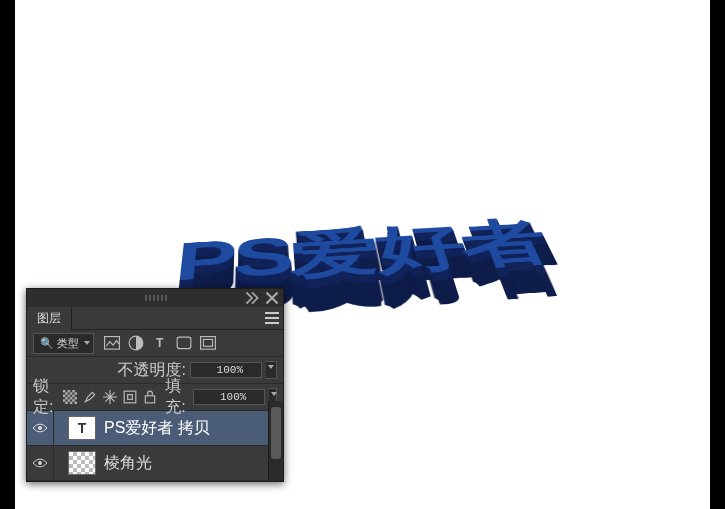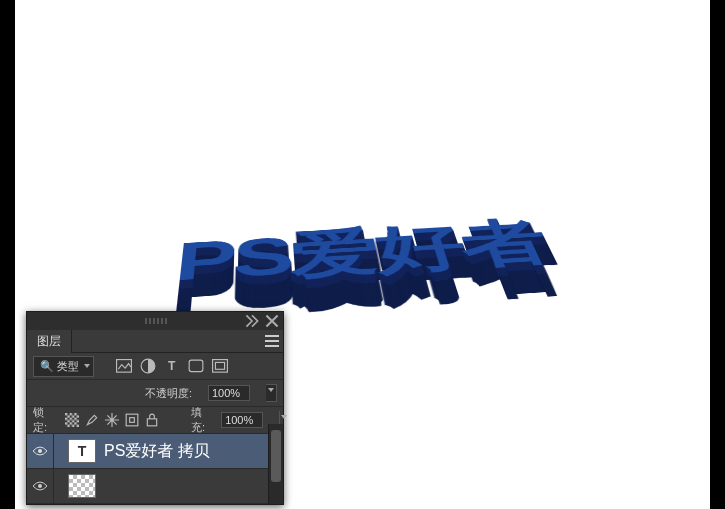"图层" .panel { top: 311px -> 288px }
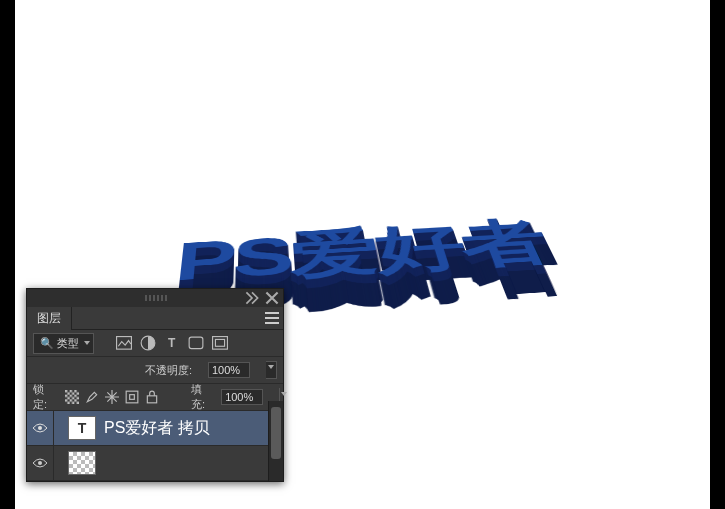"🔍 类型" .row { gap: 16px -> 4px }
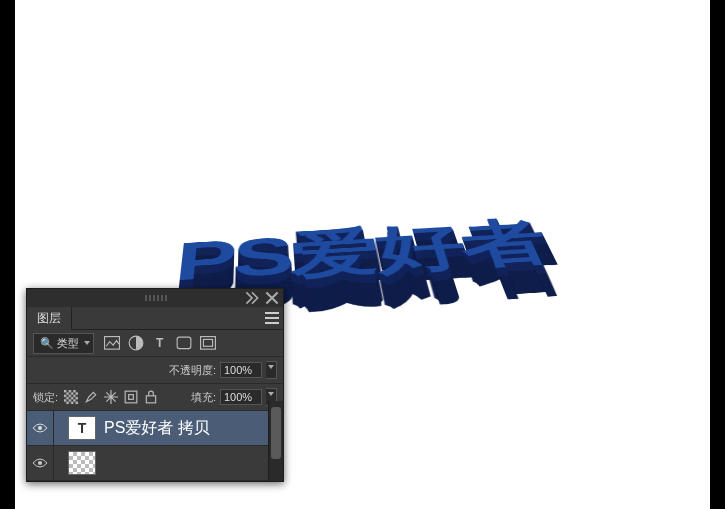"不透明度:" .small-label { font-size: 11px -> 16px }
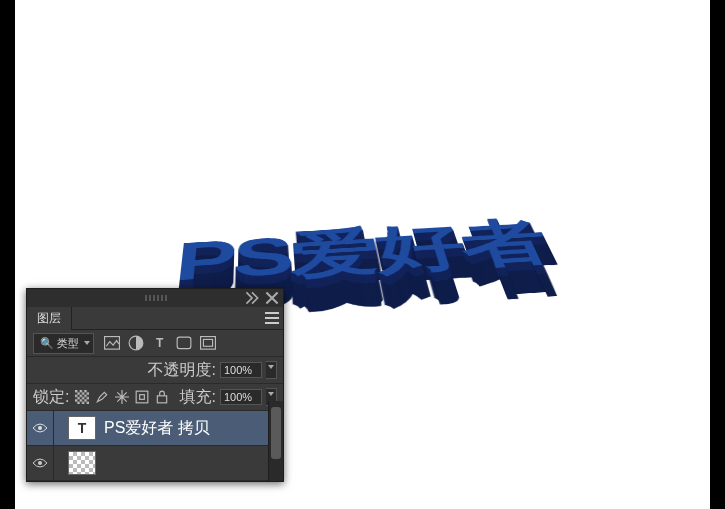"100%" .value-box { font-family: none -> Liberation Mono, monospace; padding: 1px 3px -> 1px 18px; text-align: left -> right }
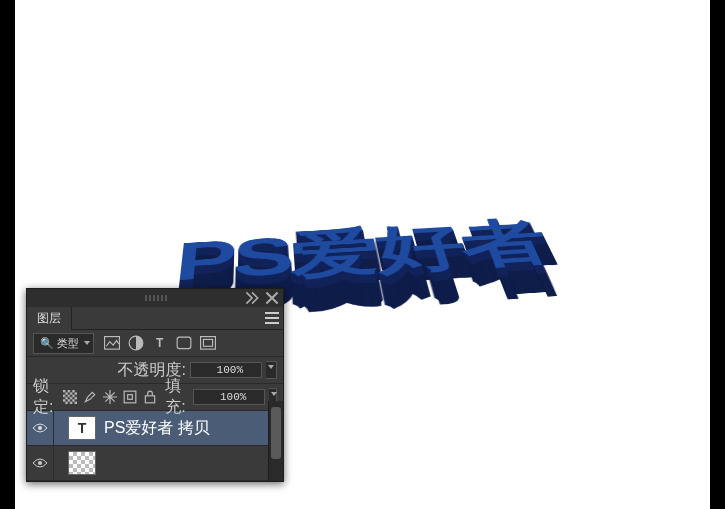"棱角光" div.layer-title { html: none -> <div>棱角光</div> }
